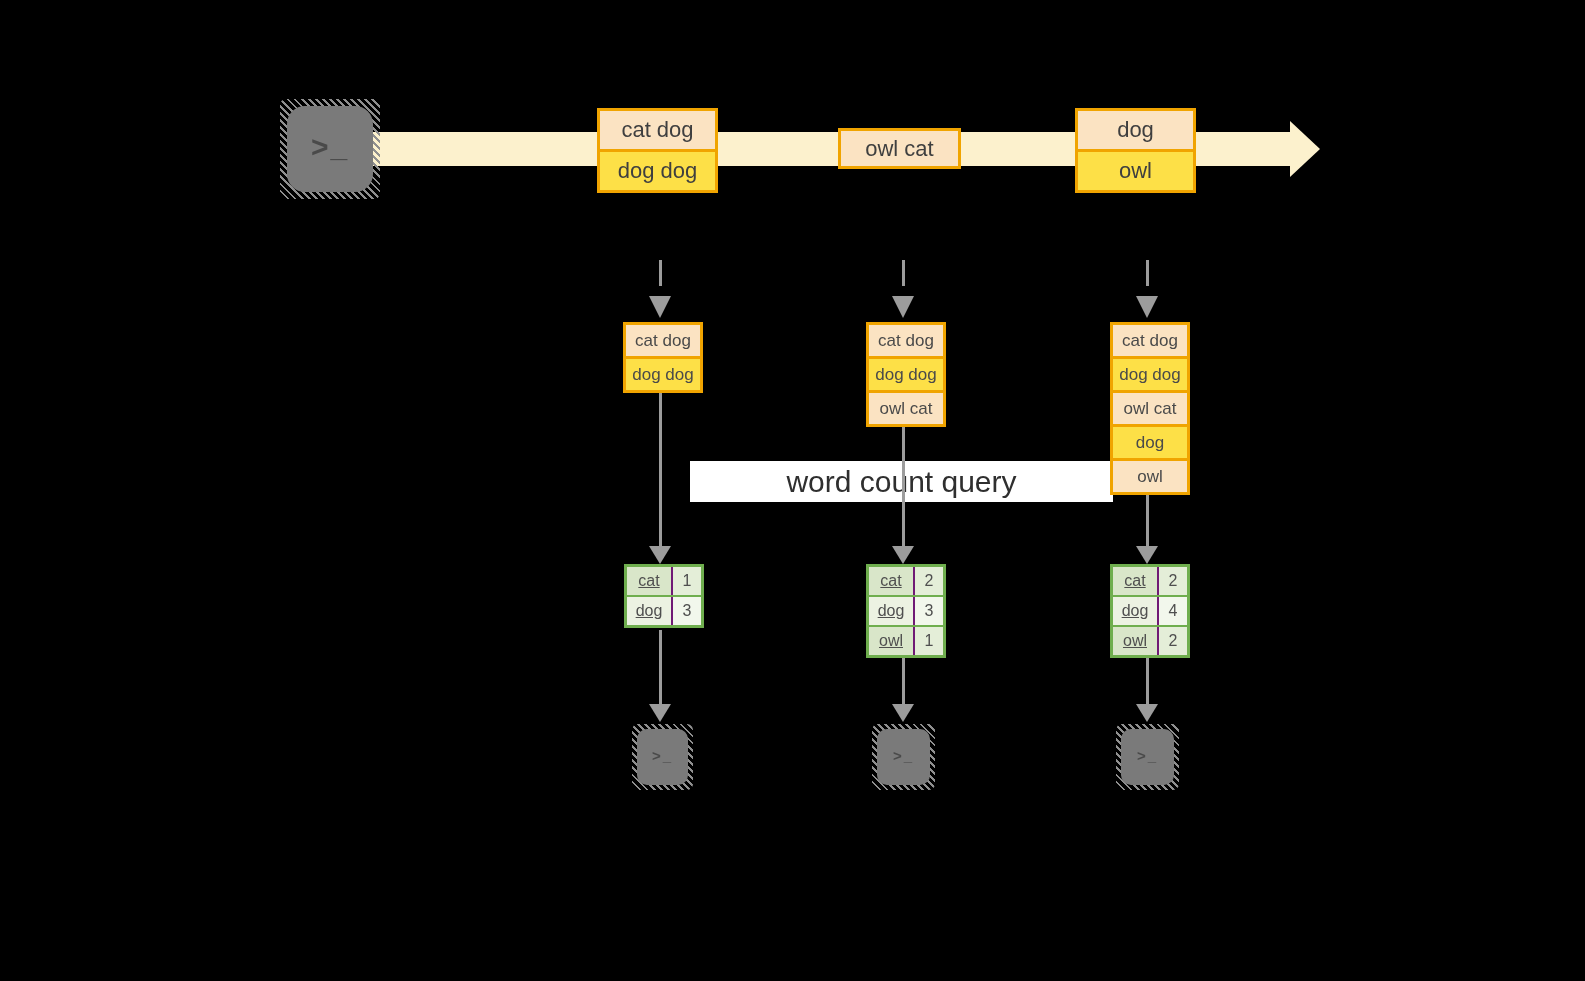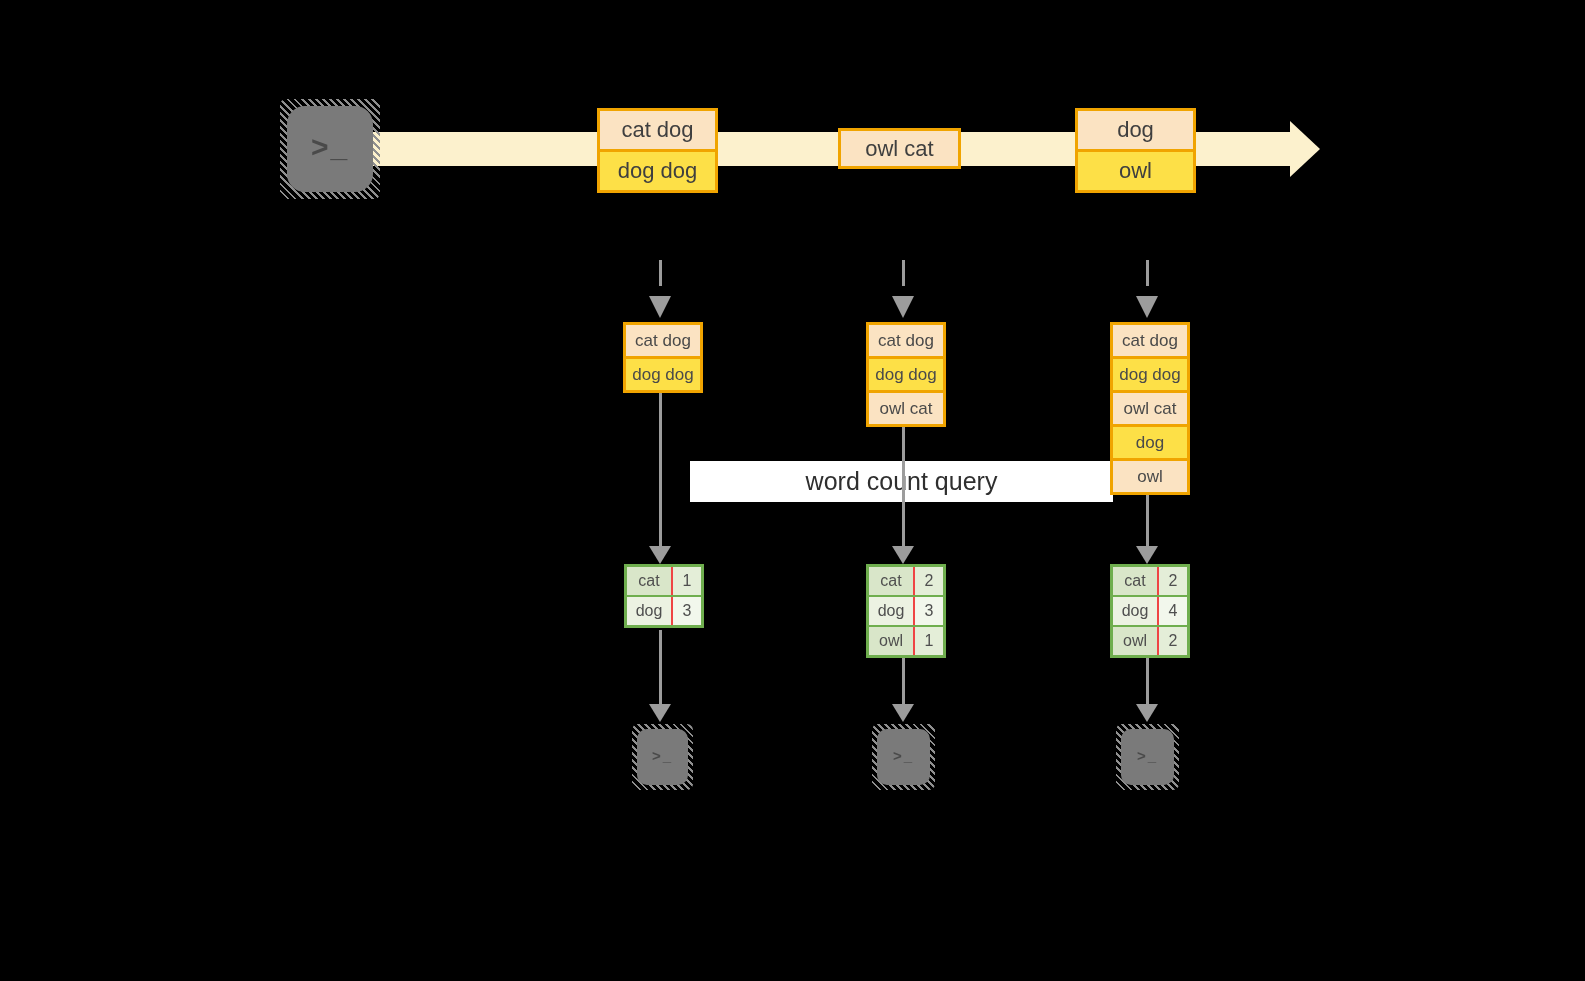"word count query" .query-band { font-size: 25px -> 30px }
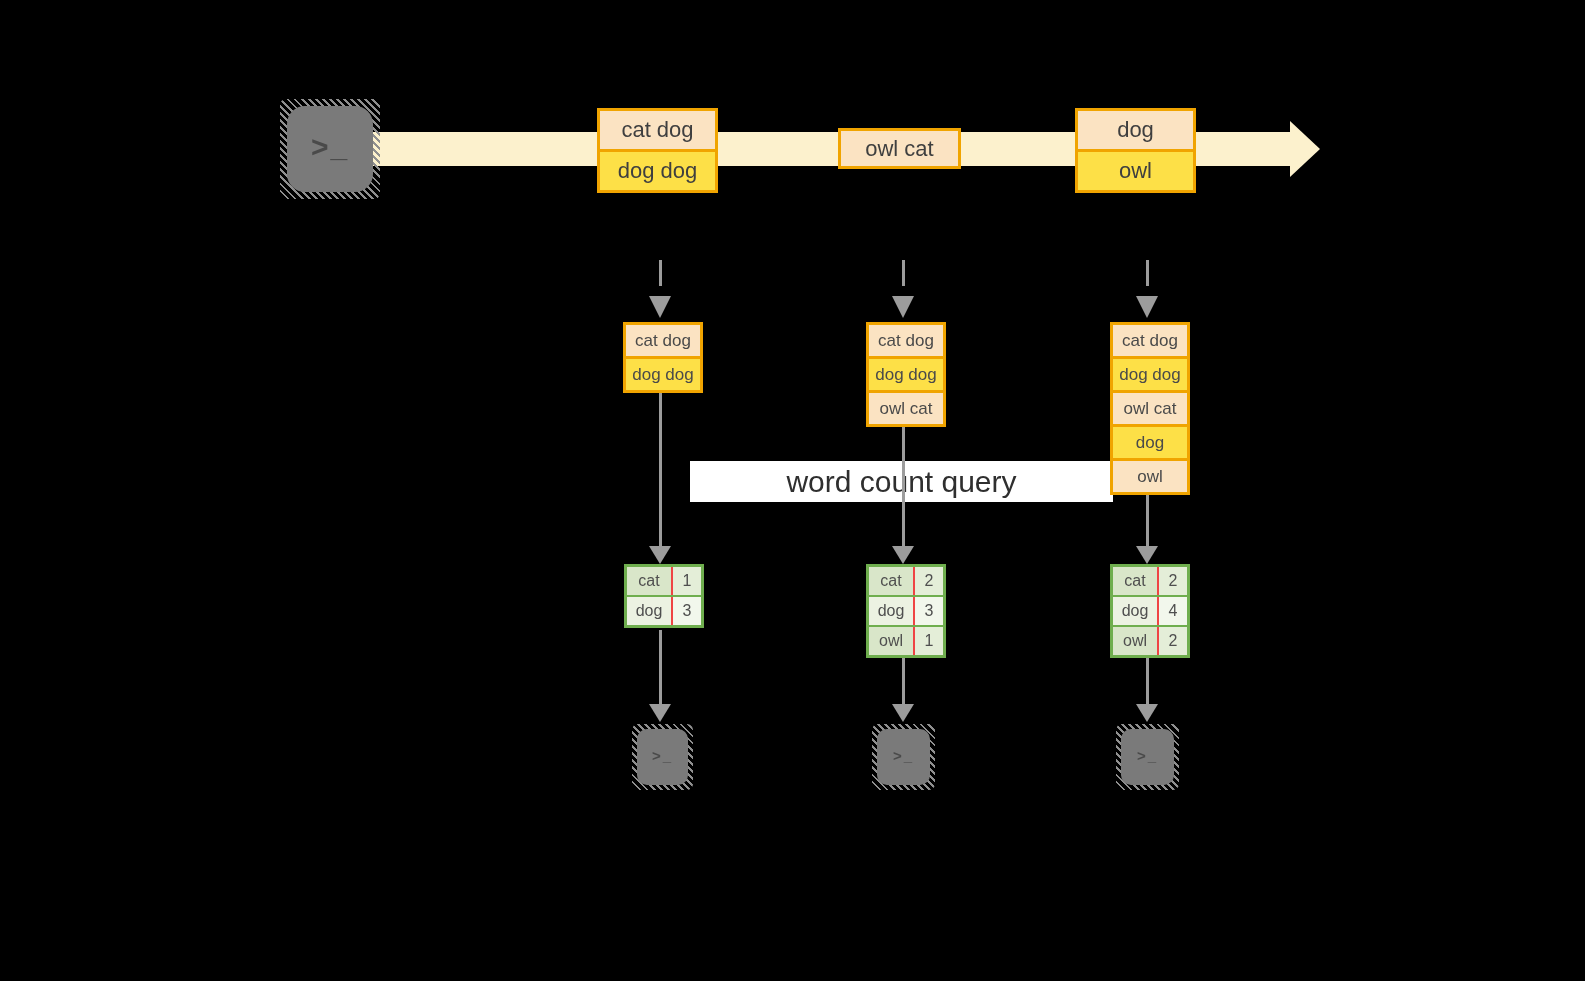"cat" .wcell { border-right: 2px solid #ef4444 -> 2px solid #701a75; text-decoration: none -> underline }
